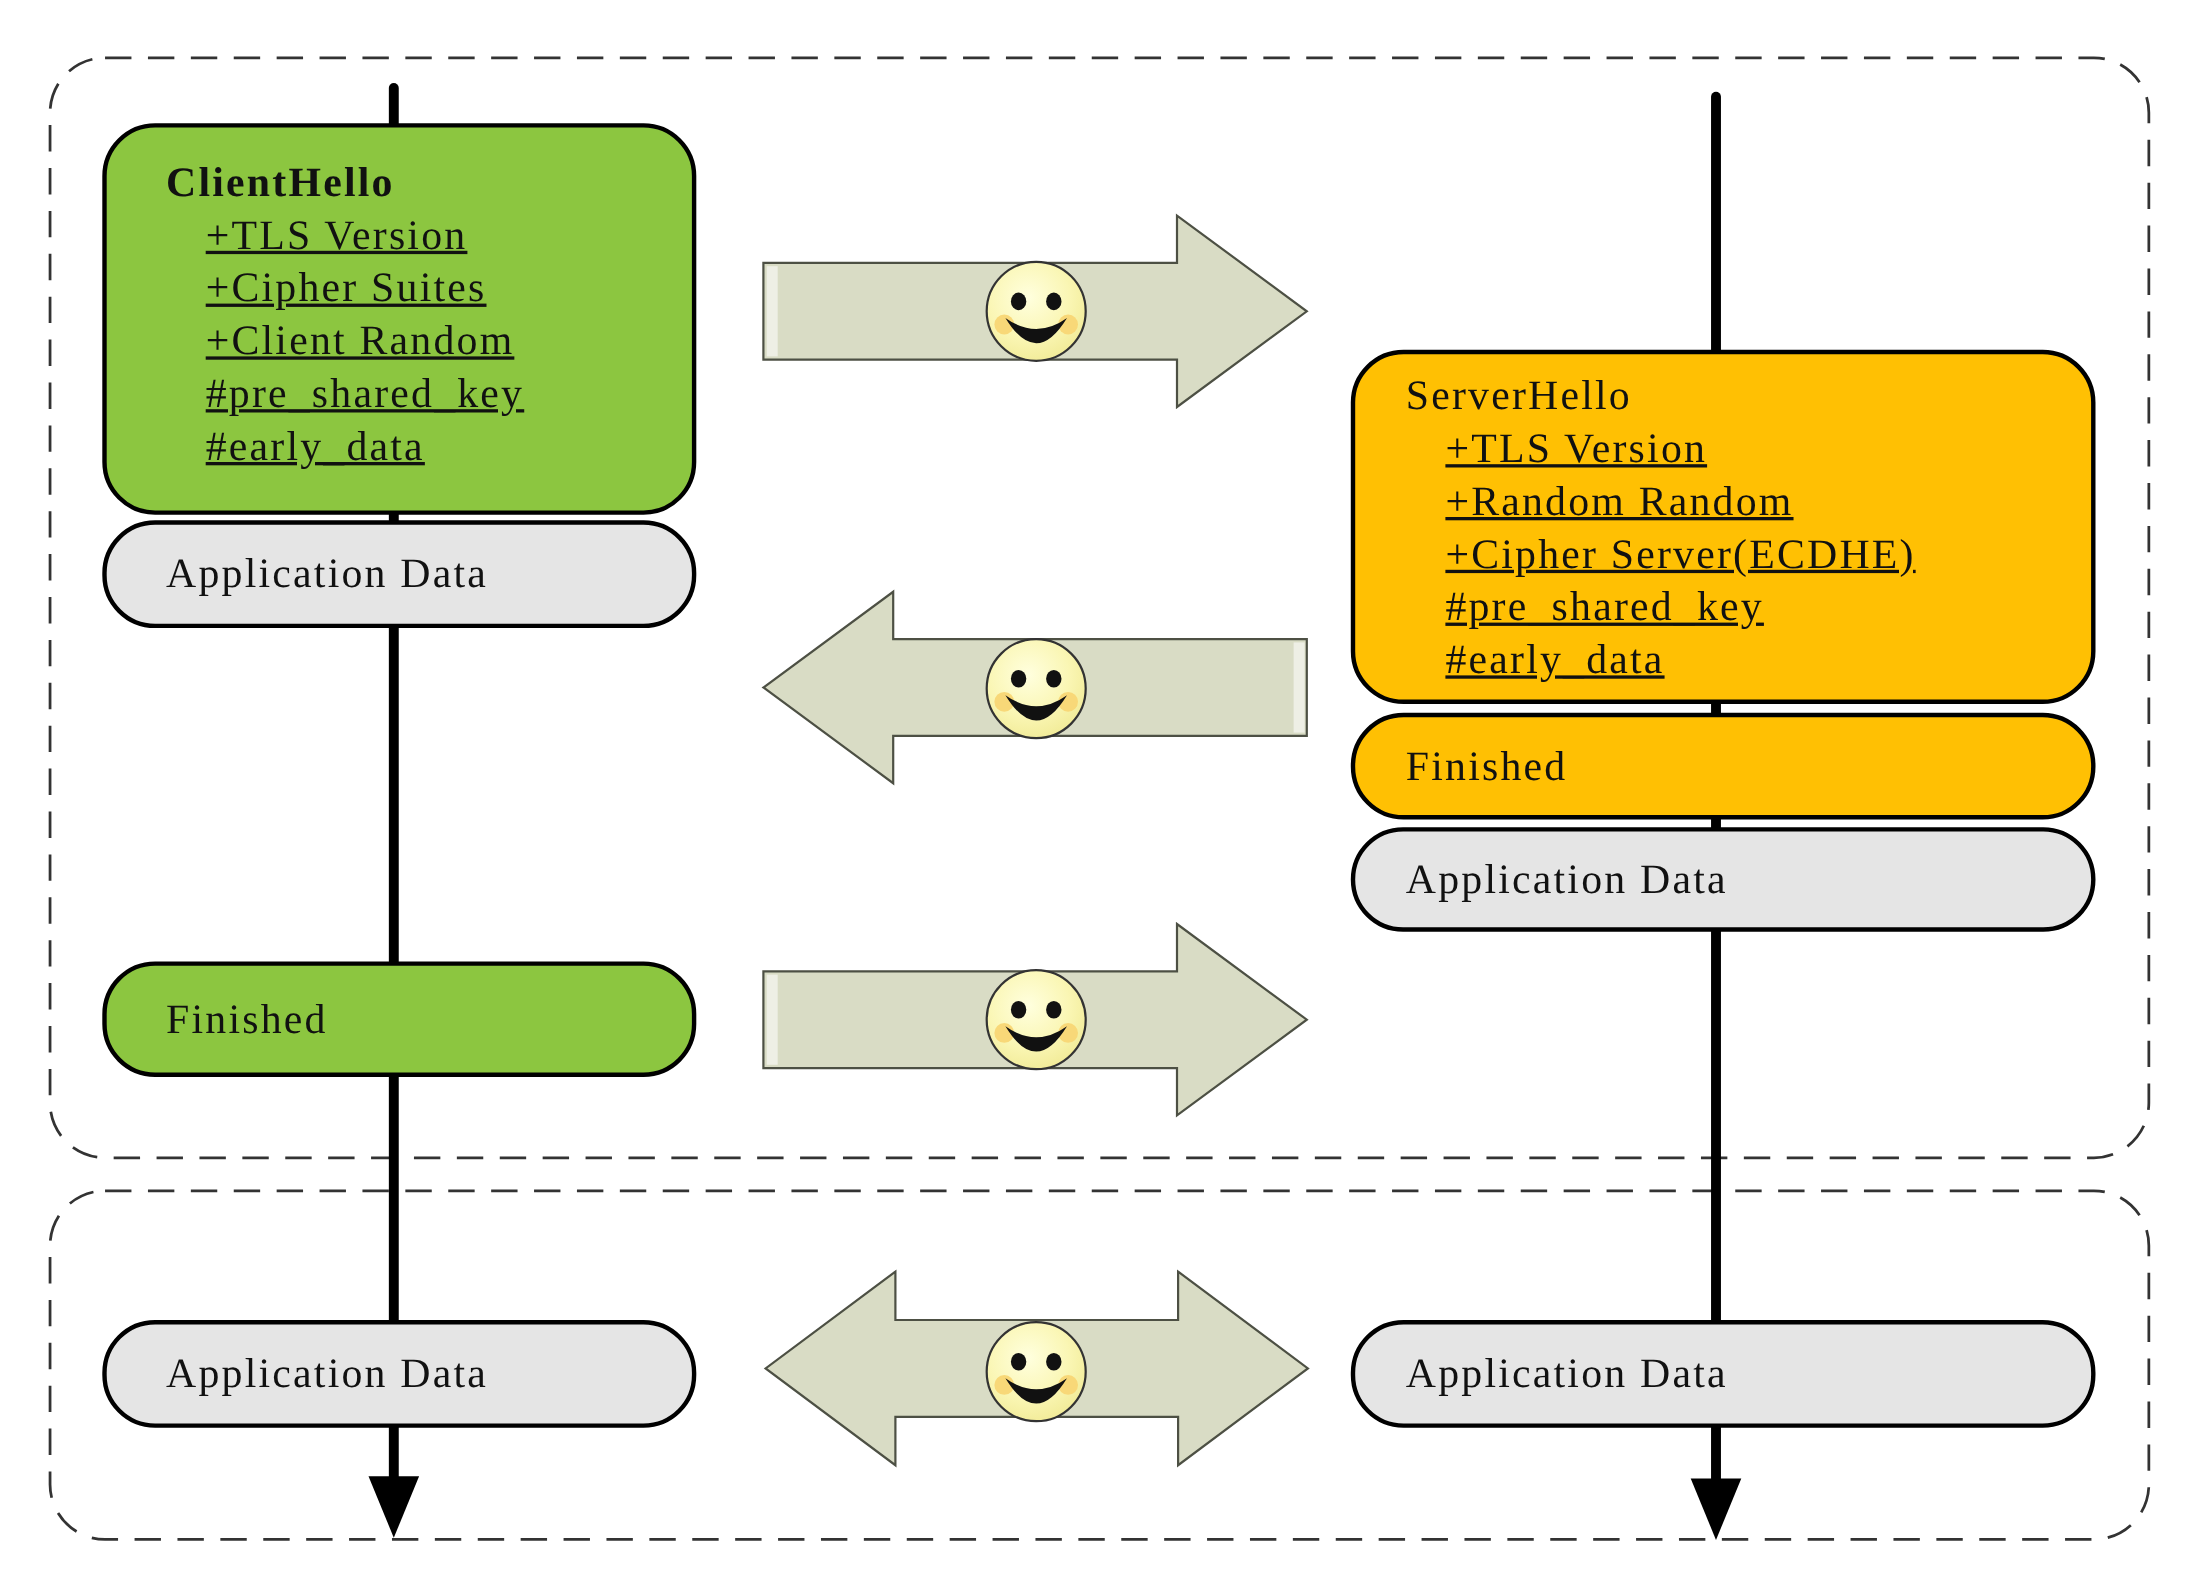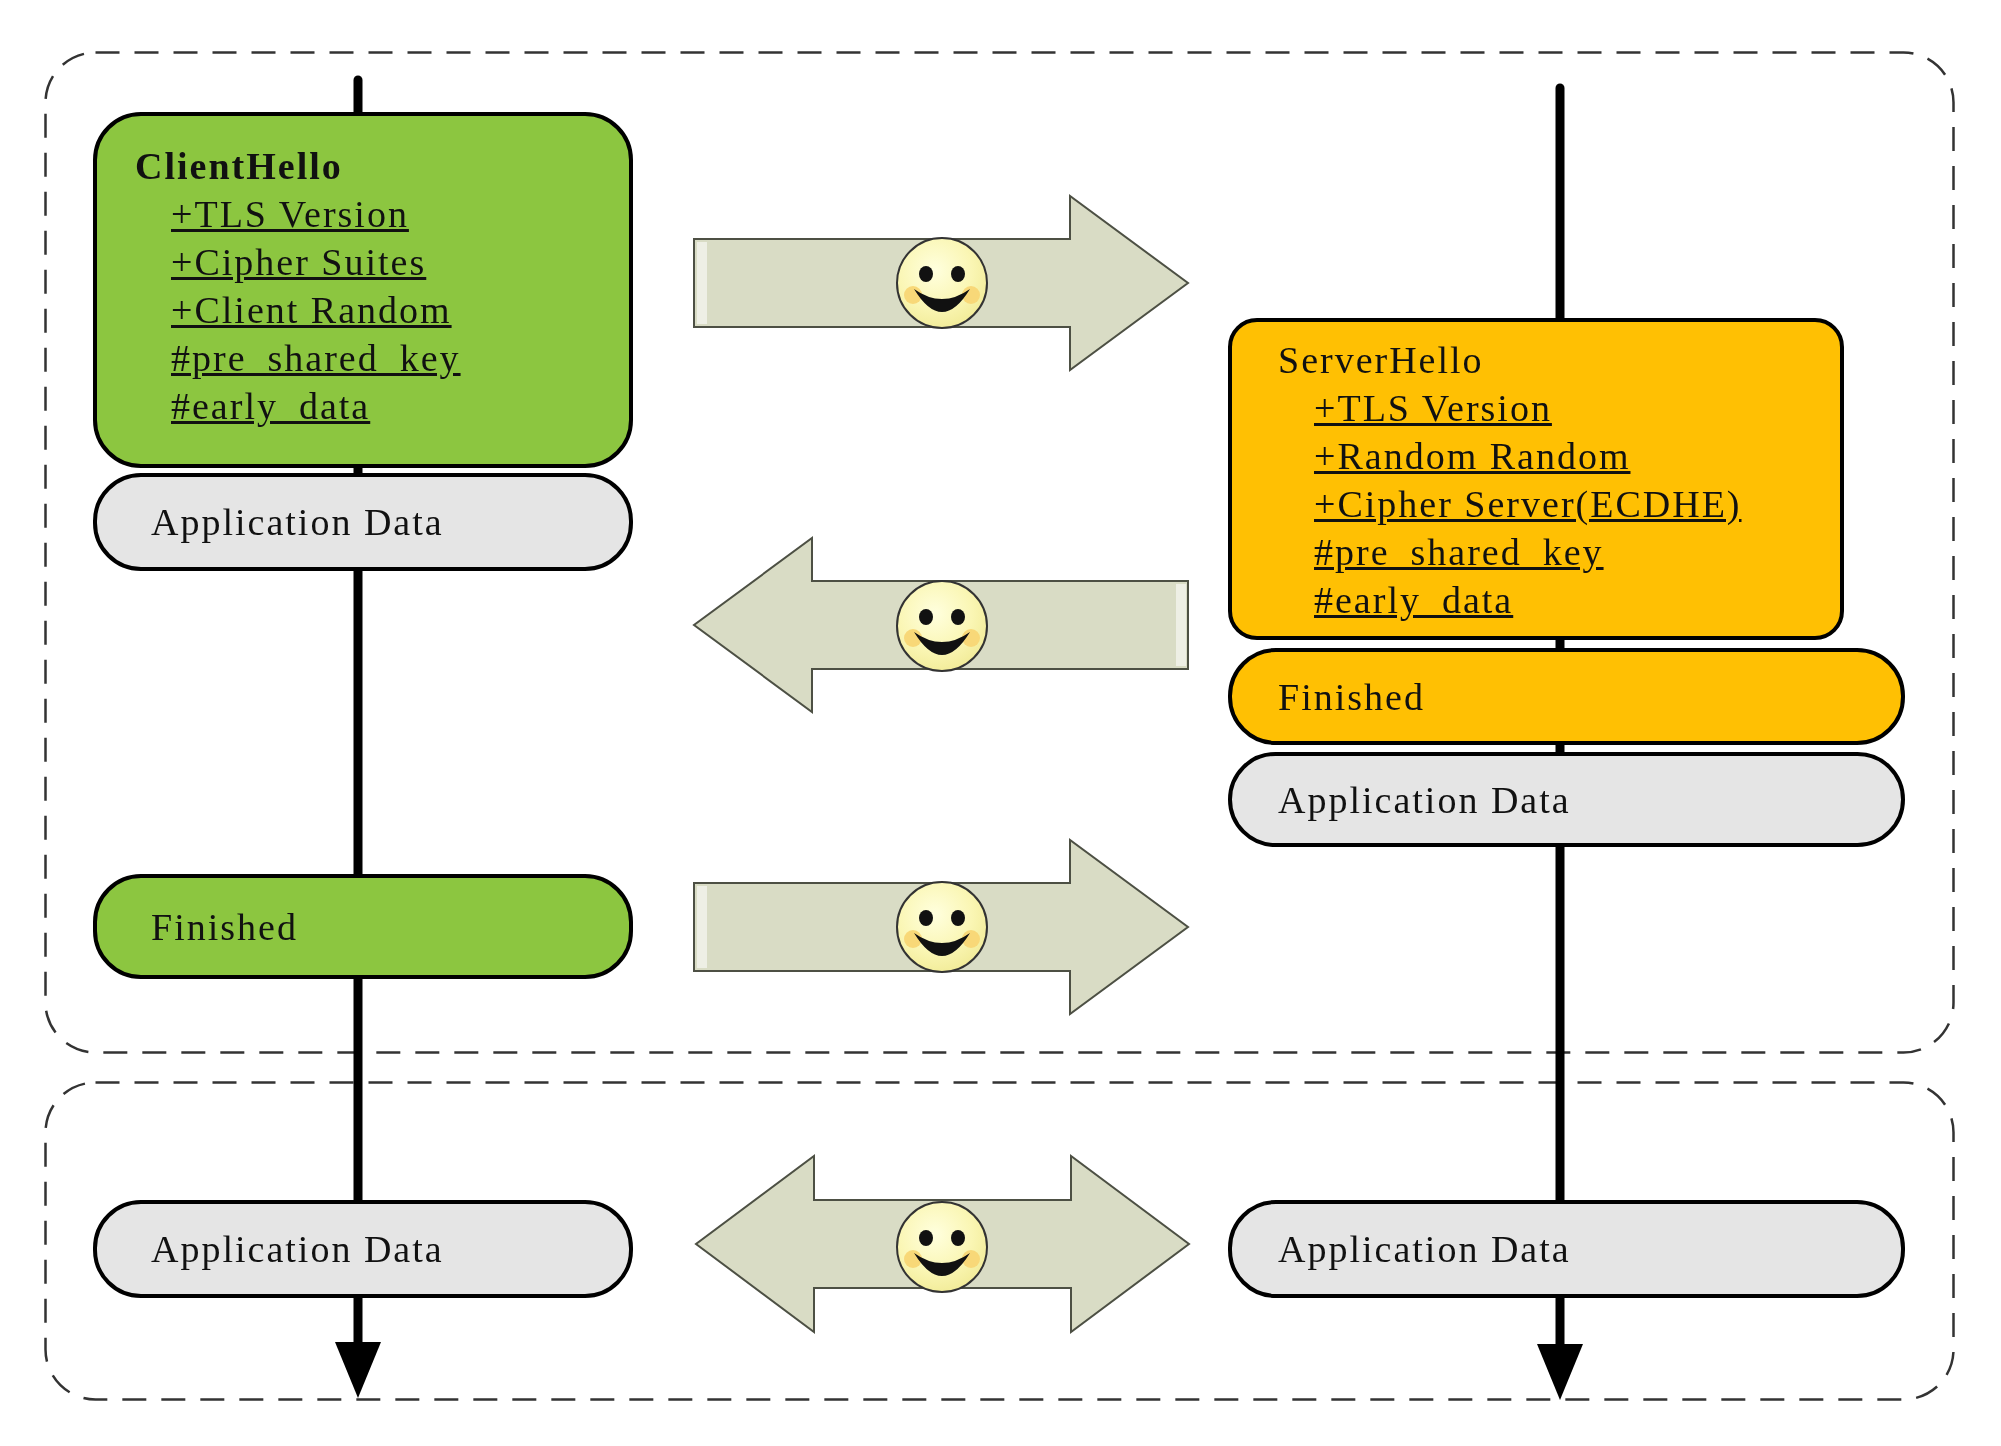"ClientHello" .big { padding-left: 38px -> 54px }
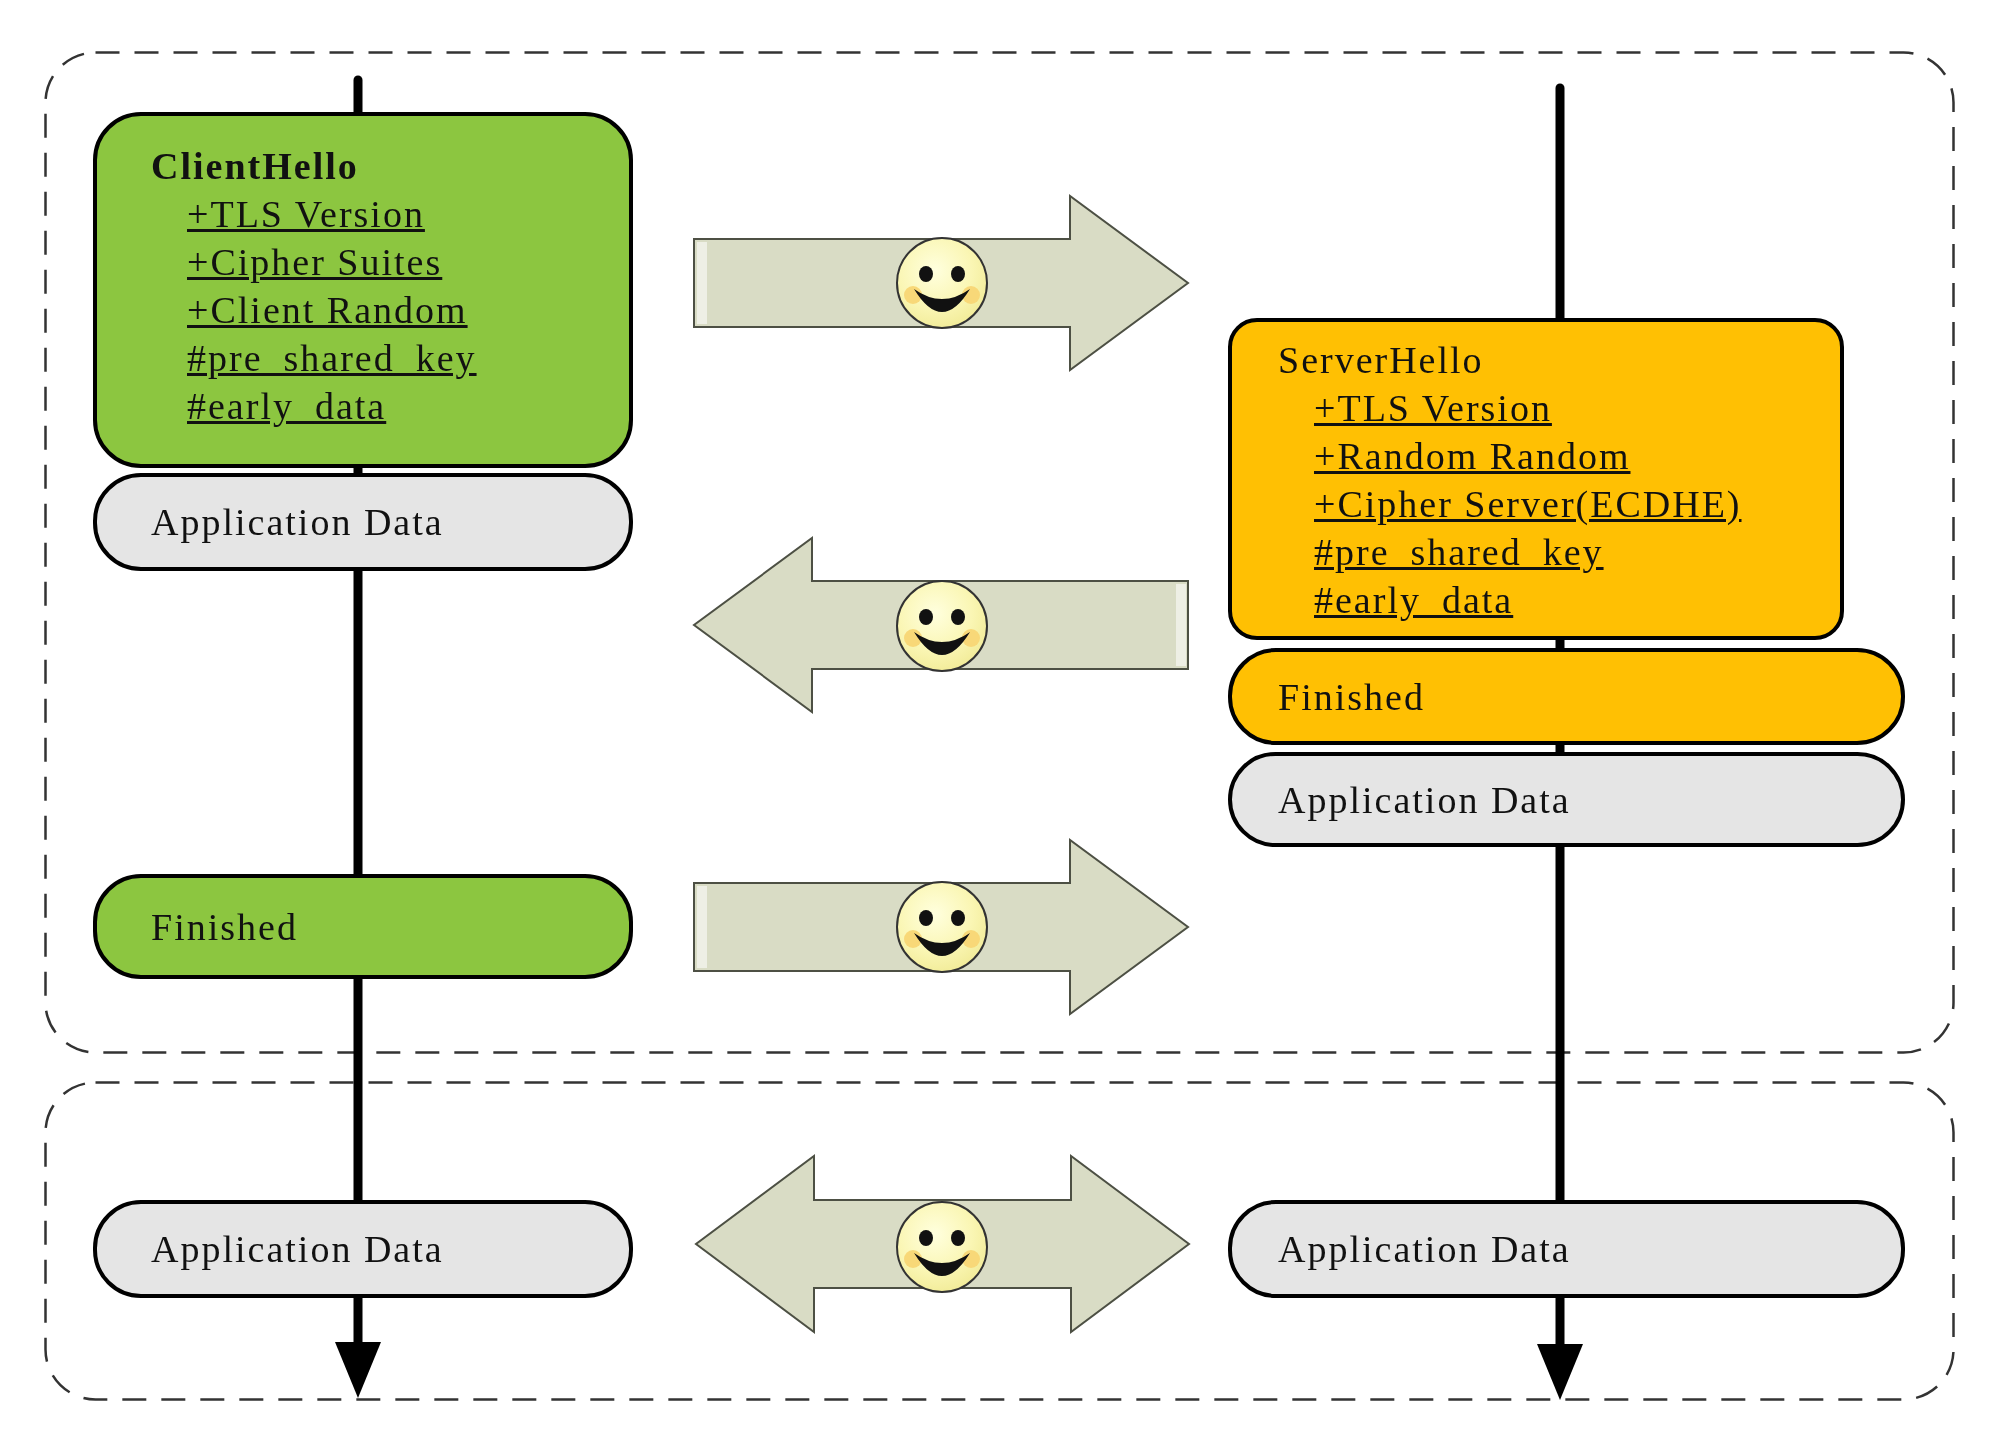"ServerHello" div.msgbox { border-radius: 29px -> none; width: 616px -> 677px }
